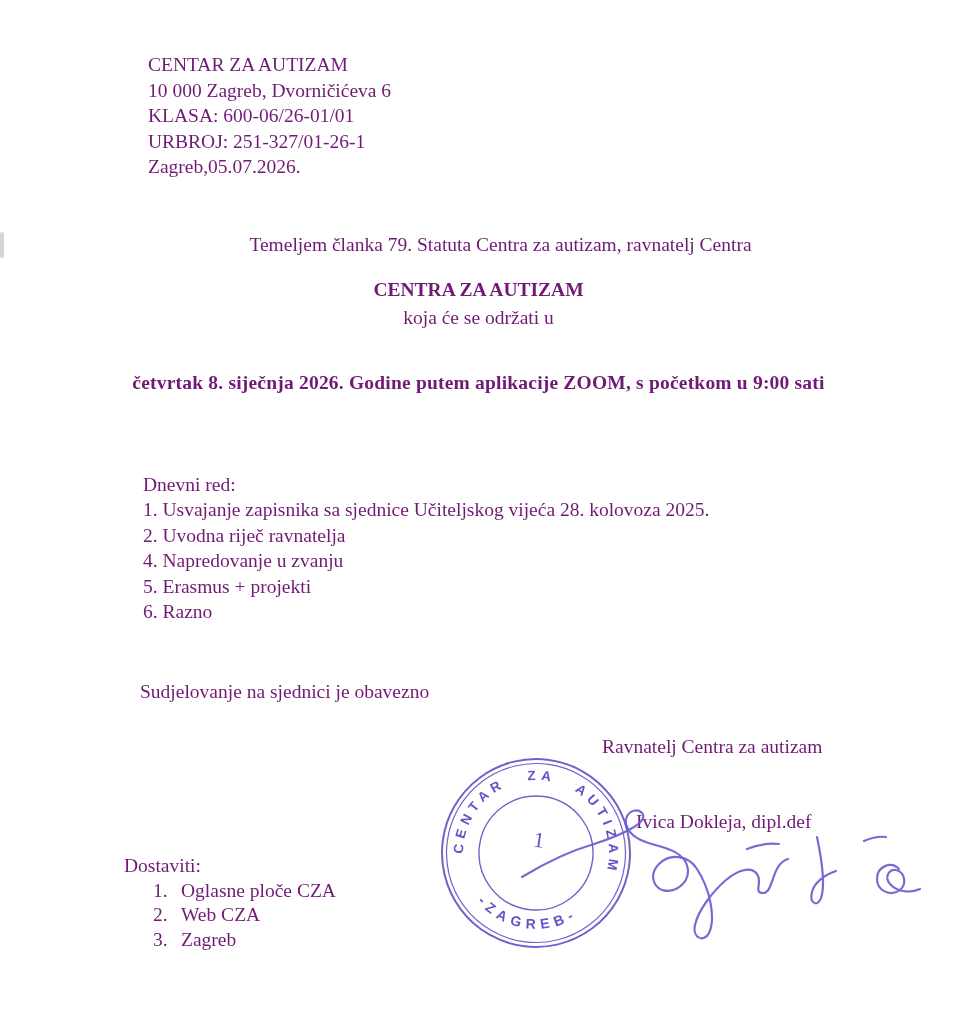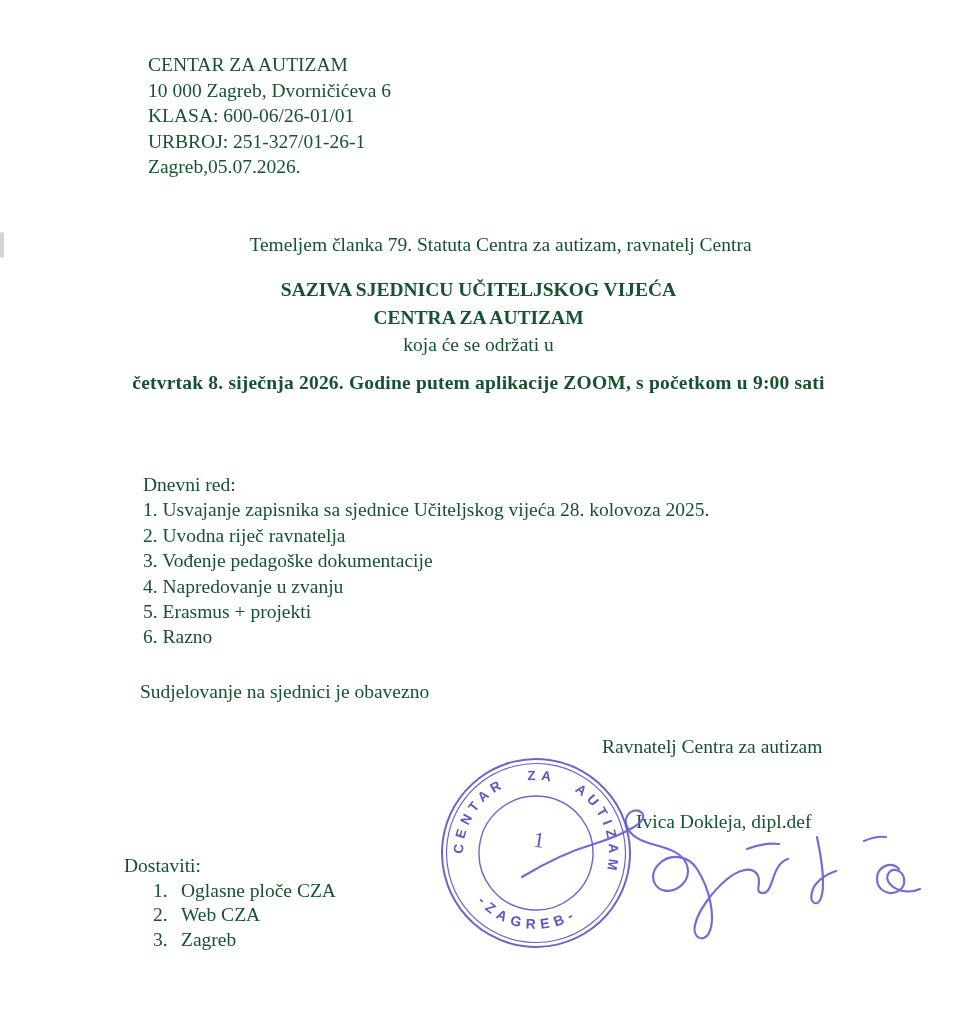"CENTAR ZA AUTIZAM" .page { color: #14532d -> #701a75 }
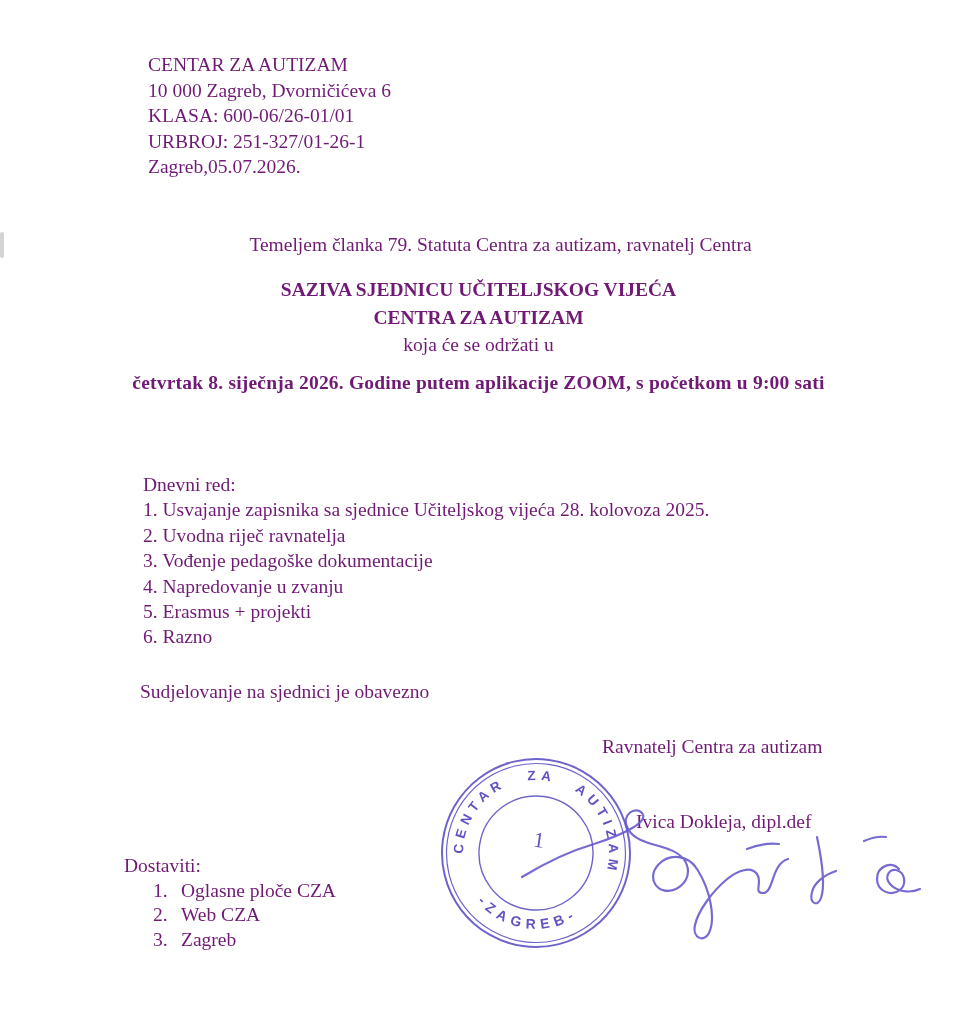"SAZIVA SJEDNICU UČITELJSKOG VIJEĆA" div.bold { html: <div>SAZIVA SJEDNICU UČITELJSKOG VIJEĆA</div> -> none }
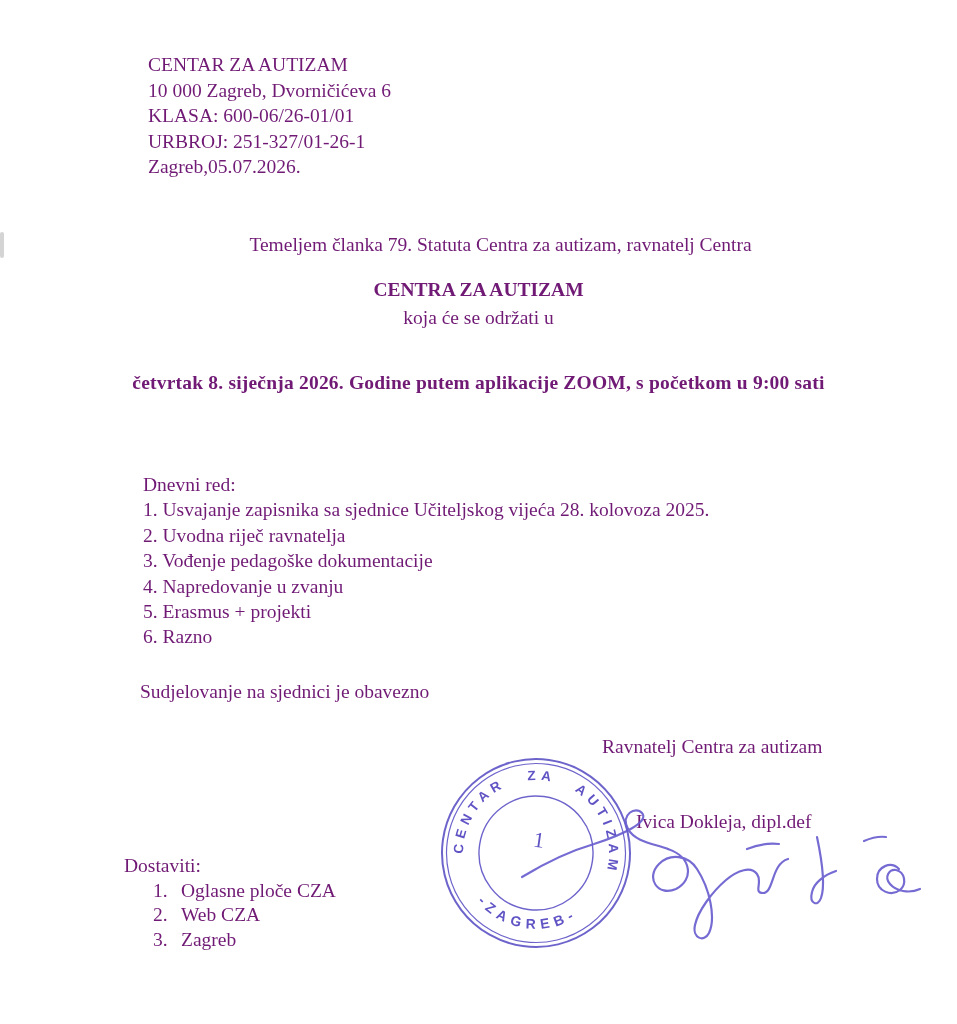"3. Vođenje pedagoške dokumentacije" div { html: <div>3. Vođenje pedagoške dokumentacije</div> -> none }
